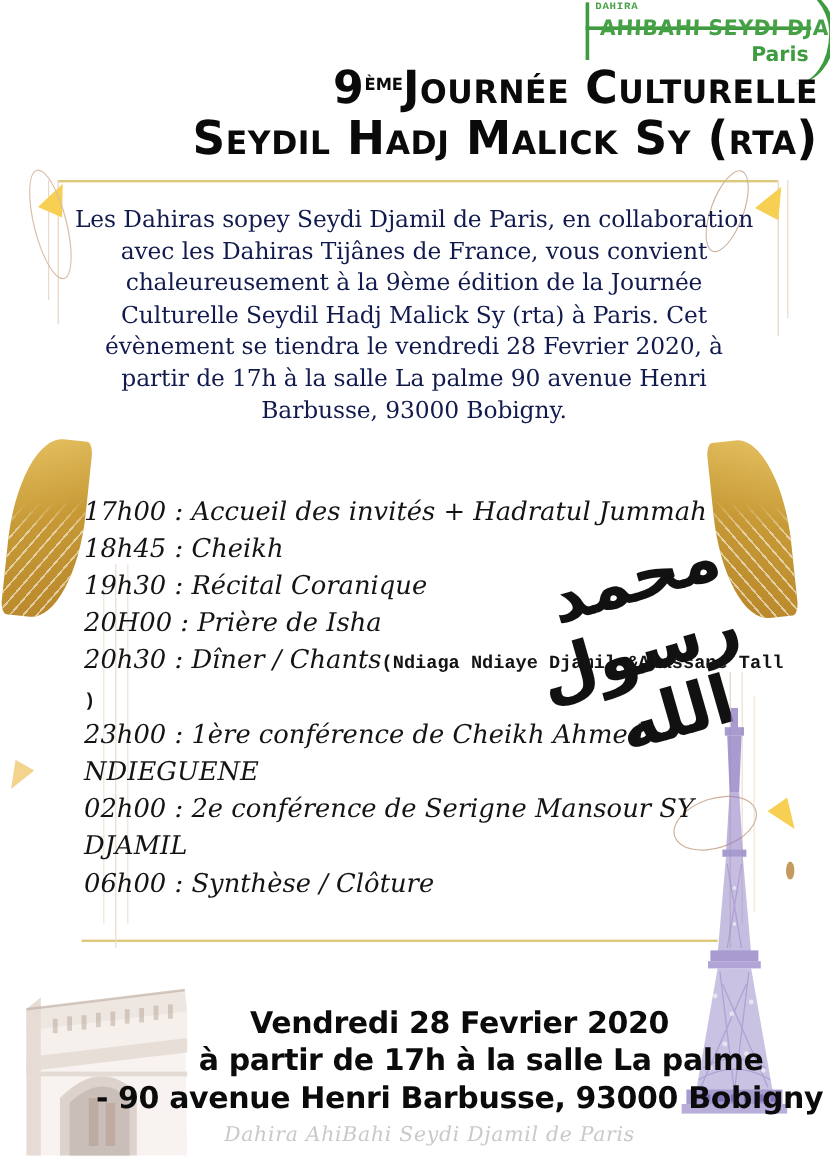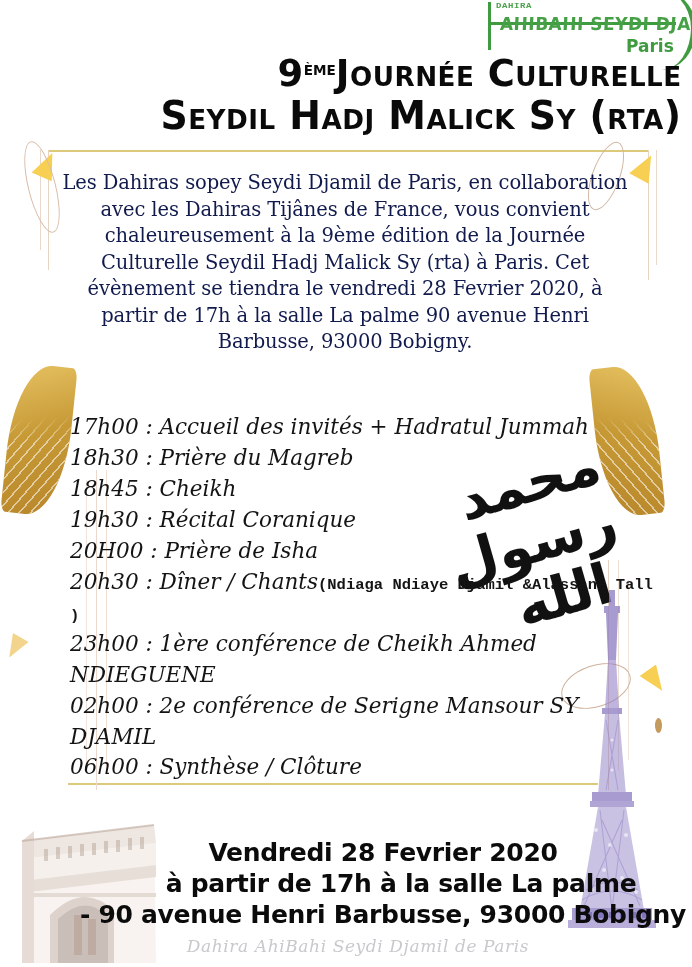"18h30 : Prière du Magreb" div.sched-item { html: <div><span>18h30</span><span> : Prière du Magreb</span></div> -> none }
